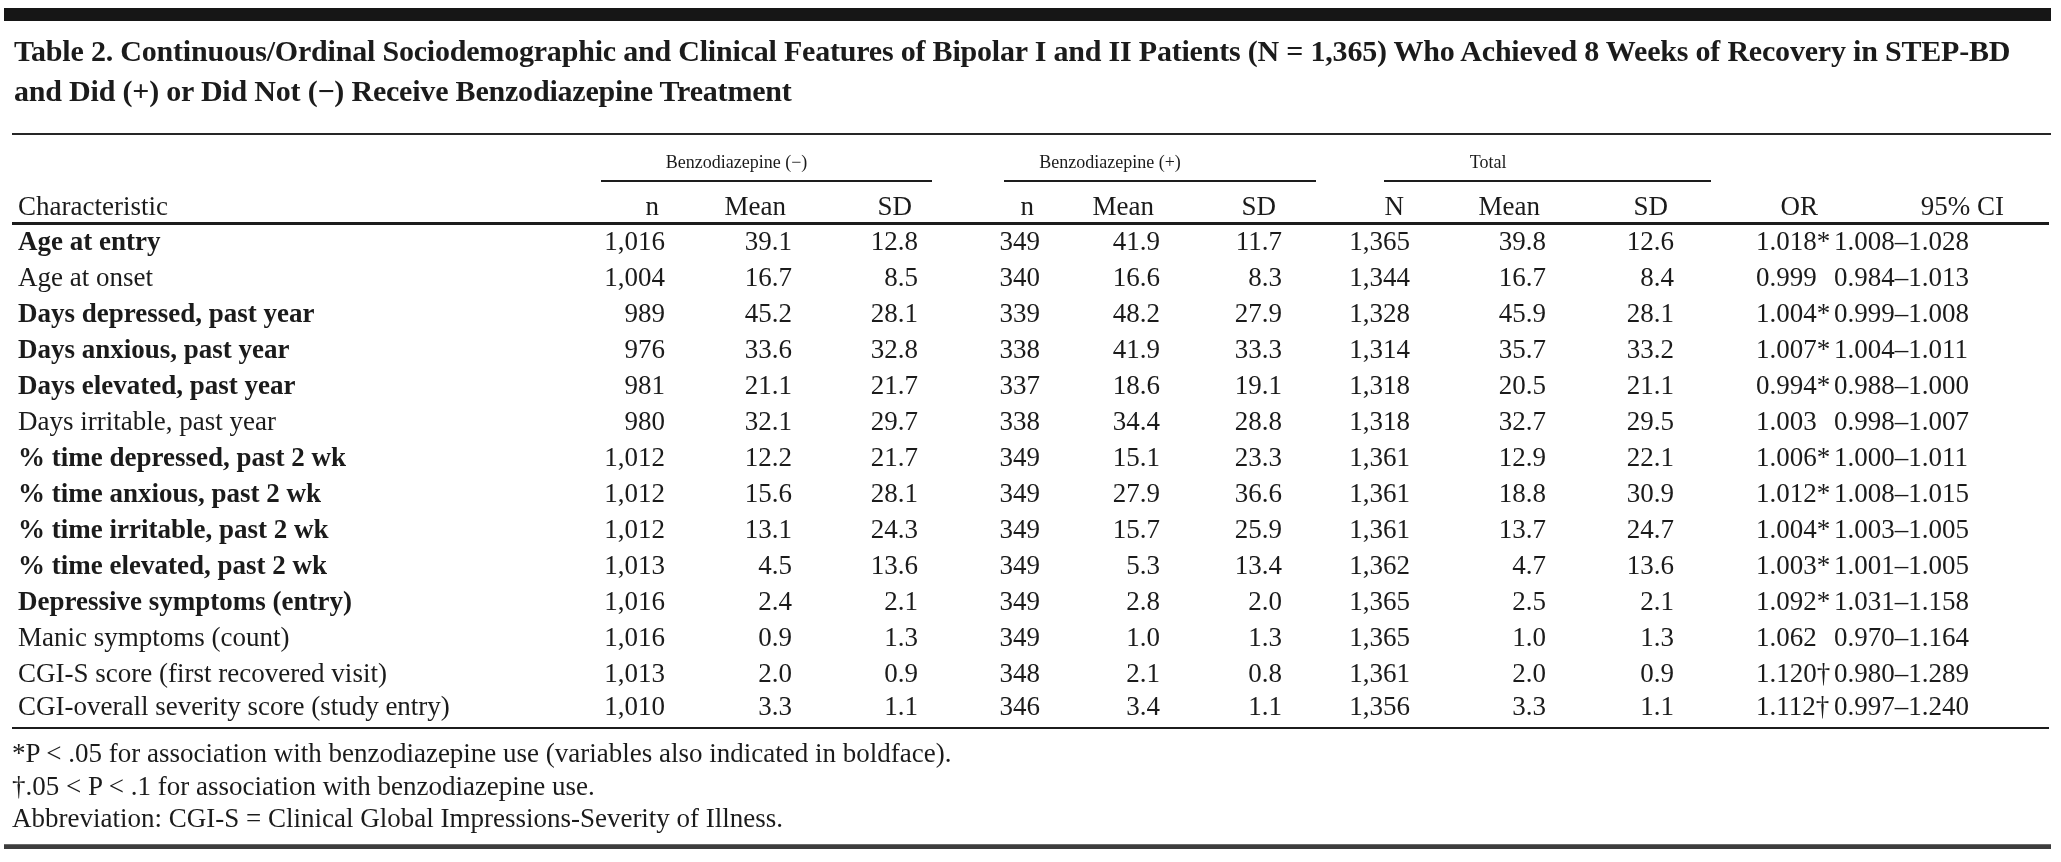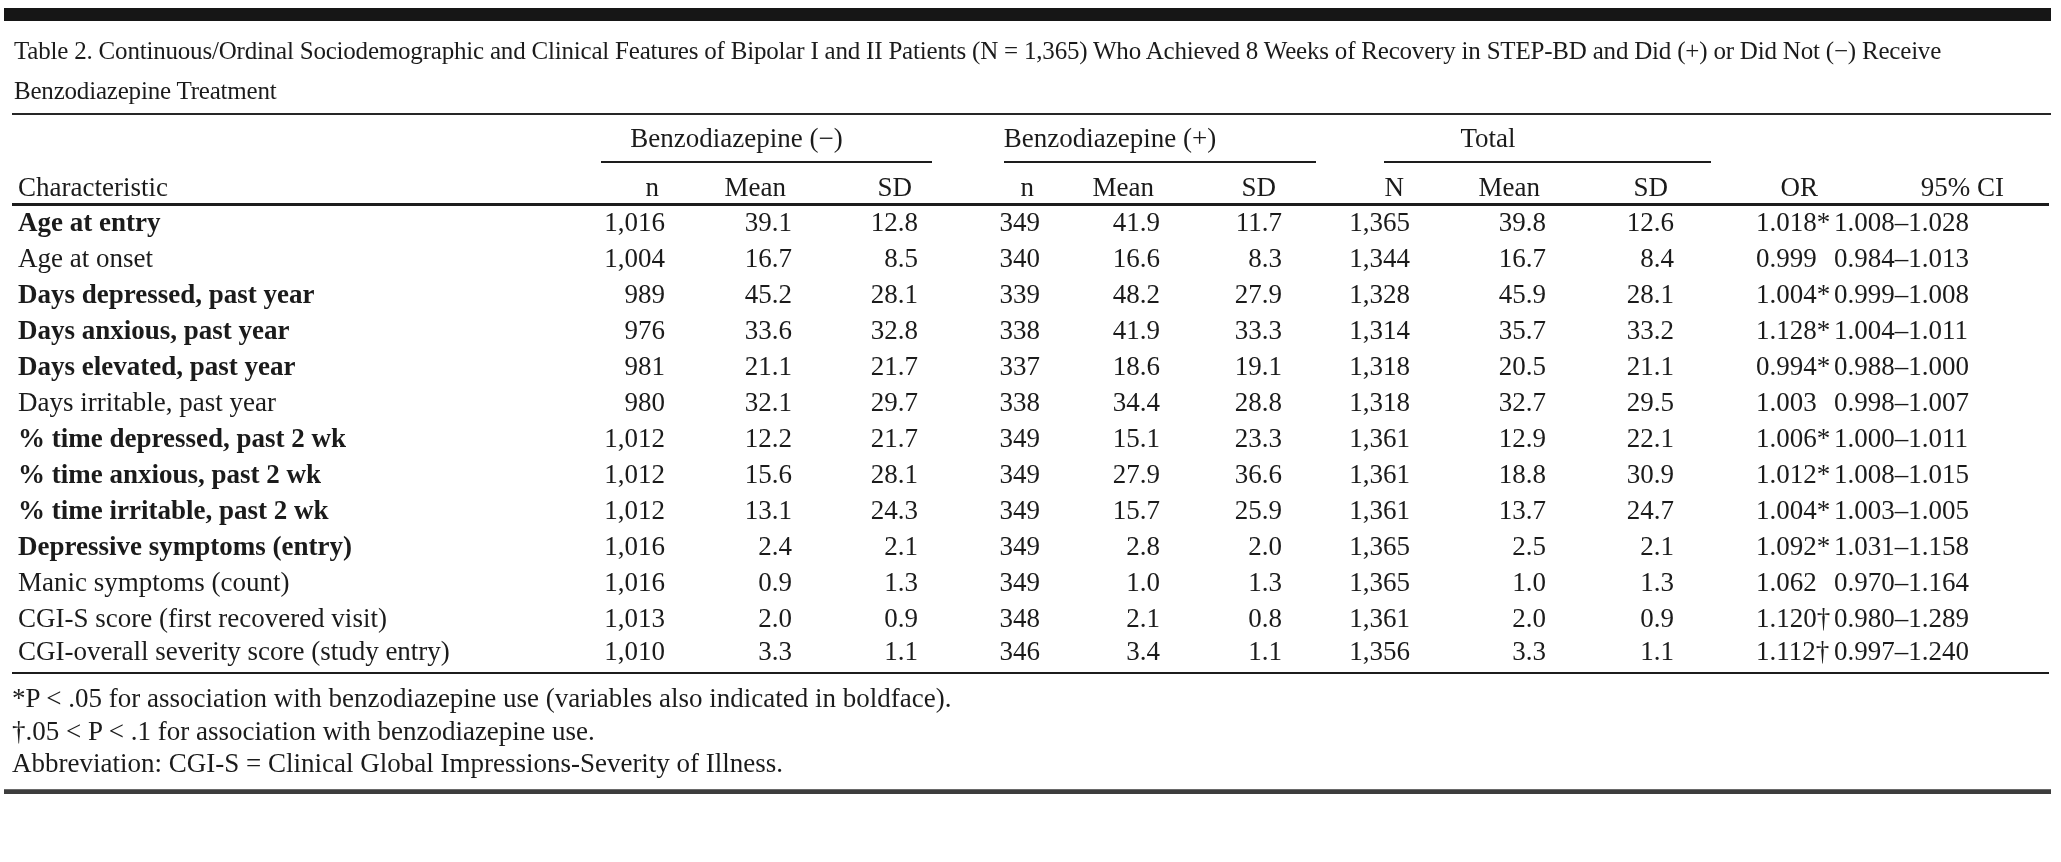"Table 2. Continuous/Ordinal" .title { font-size: 25px -> 30px; font-weight: normal -> bold; padding: 2px 2px 2px 2px -> 2px 2px 22px 2px }
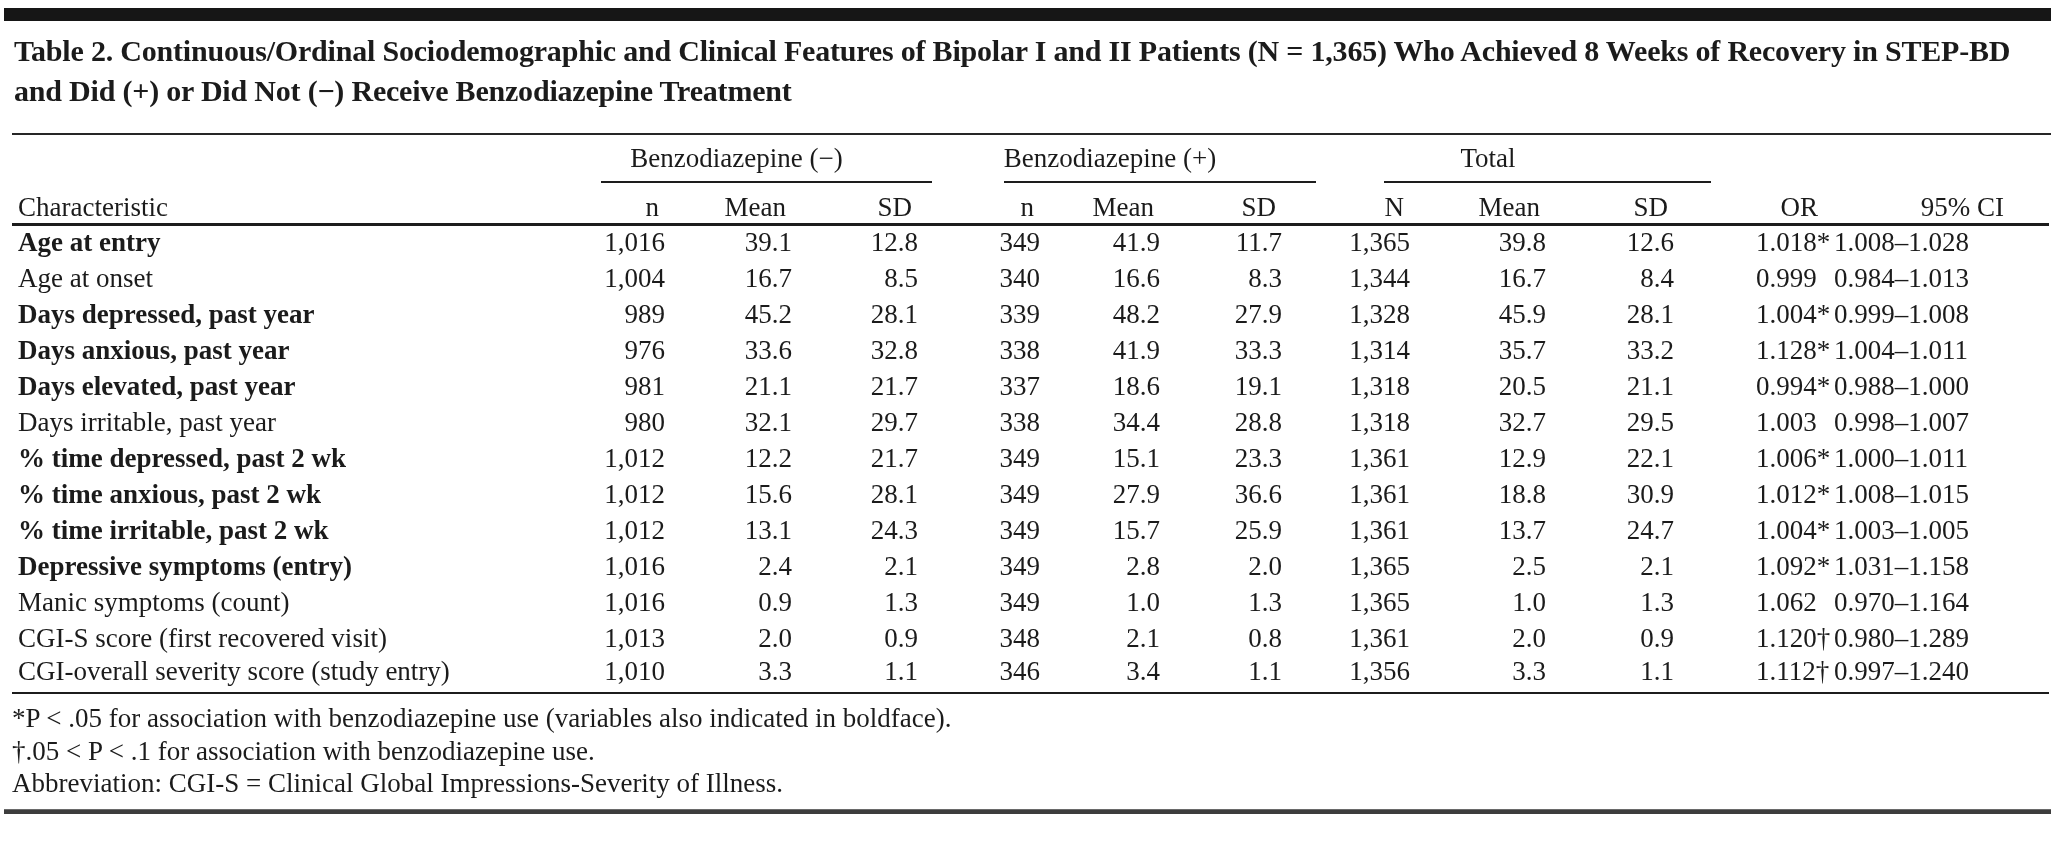"Benzodiazepine (−)" tr.group-row th { font-size: 27px -> 18px }
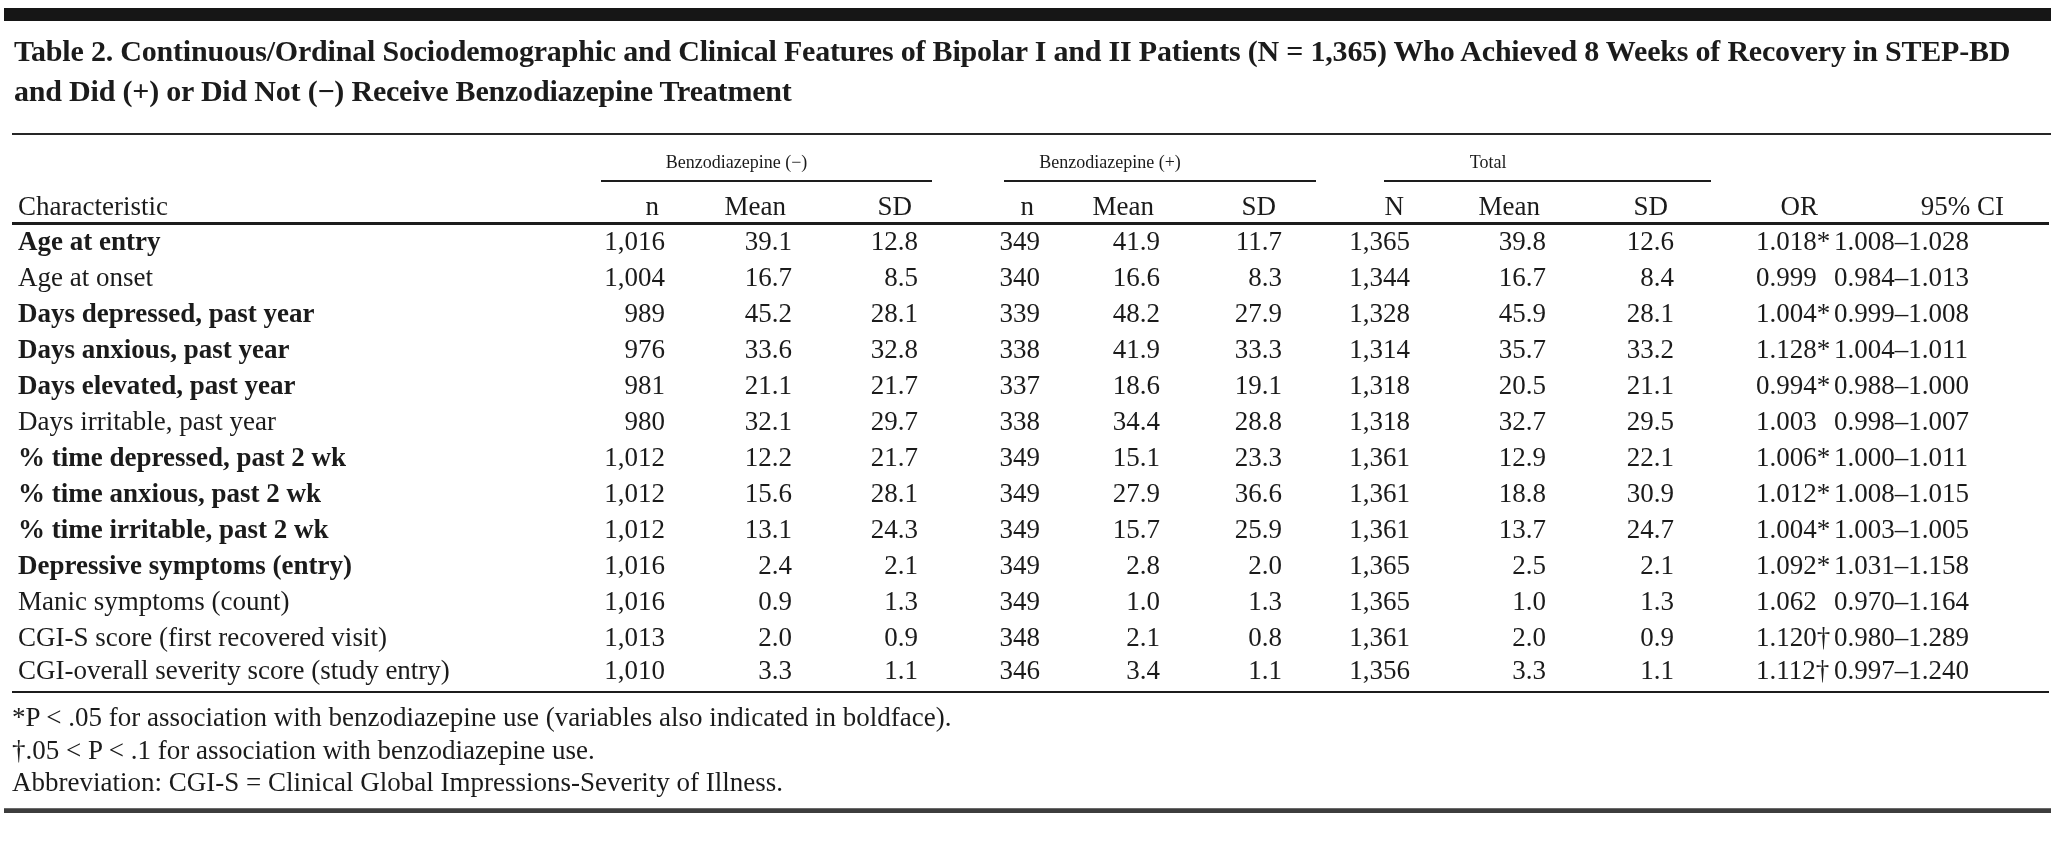"1.128" span { text: 1.128 -> 1.007 }
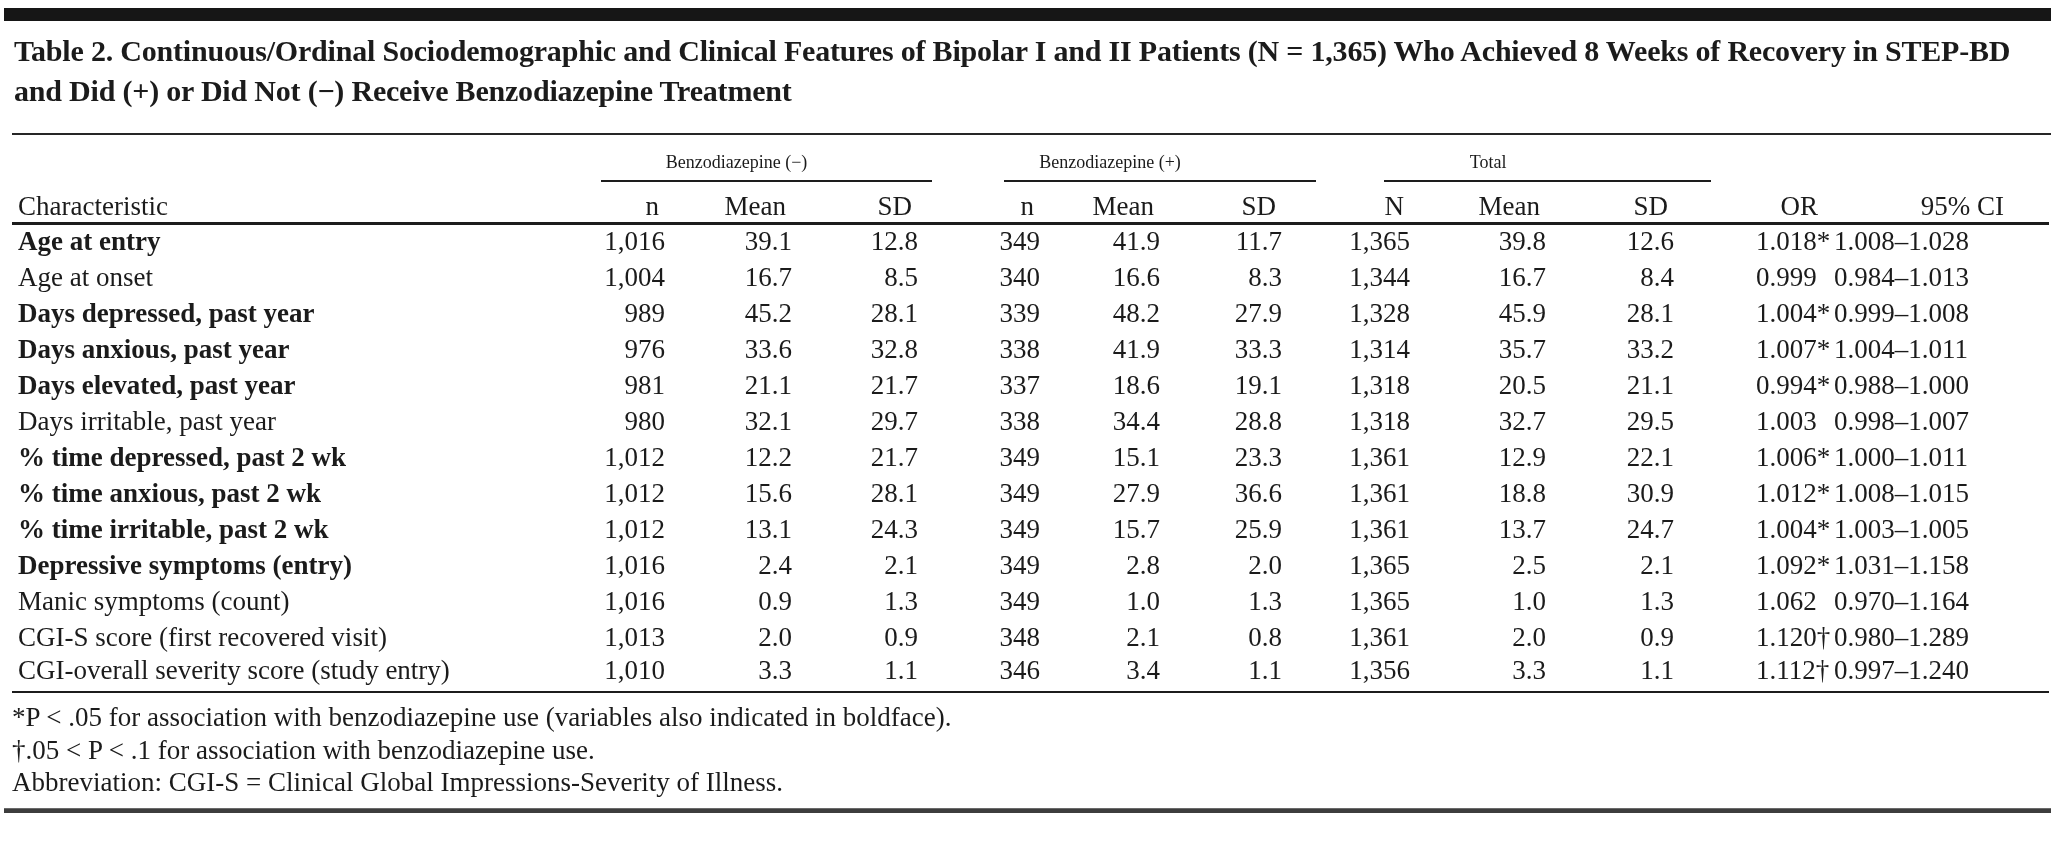"% time elevated, past 2" tr { html: none -> <tr> <td>% time elevated, past 2 wk</td> <td>1,013</td> <td>4.5</td> <td>13.6</td> <td>349</td> <td>5.3</td> <td>13.4</td> <td>1,362</td> <td>4.7</td> <td>13.6</td> <td><span>1.003</span><span>*</span></td> <td>1.001–1.005</td> </tr> }
